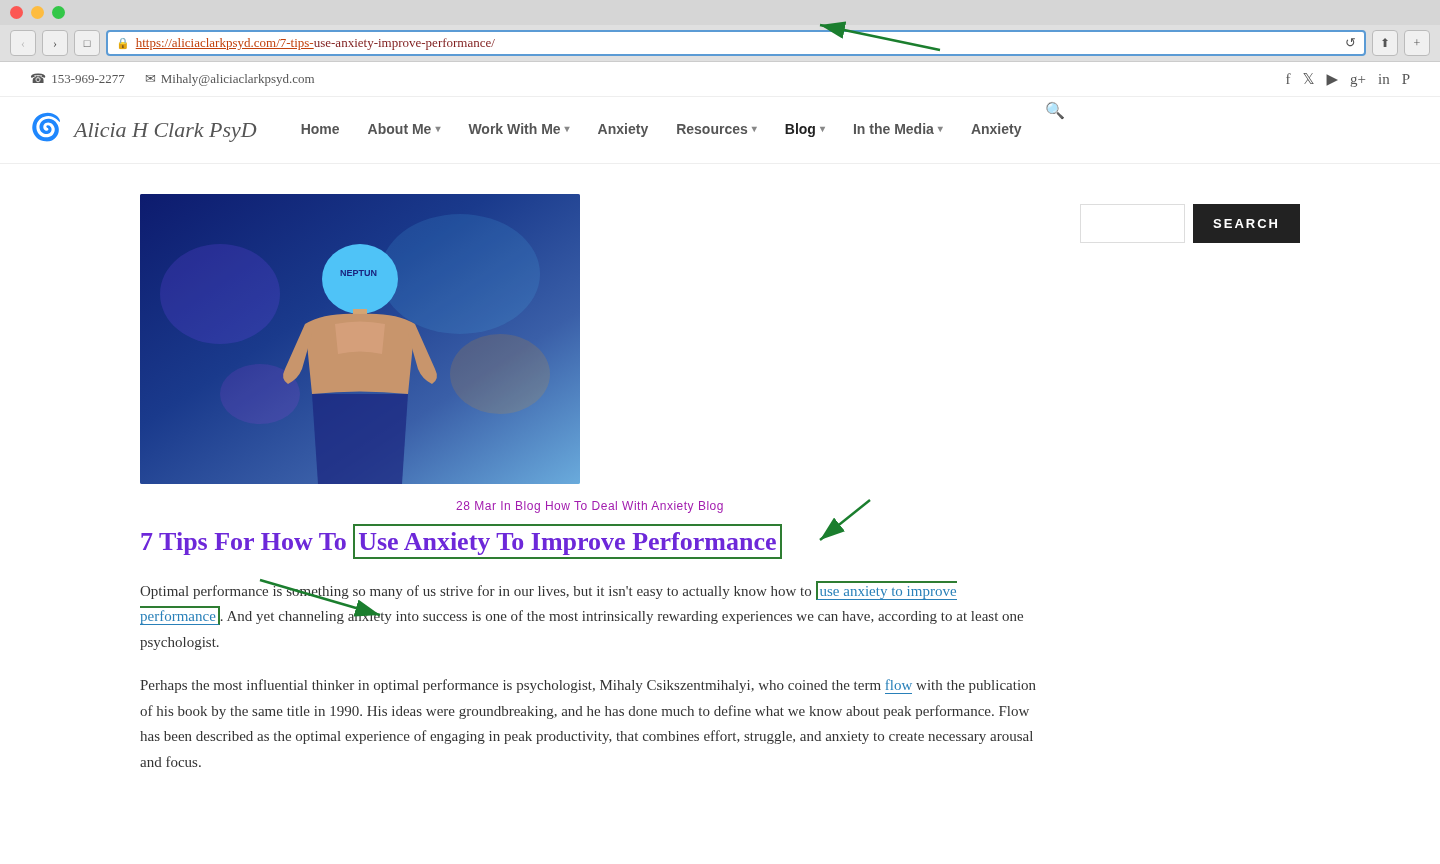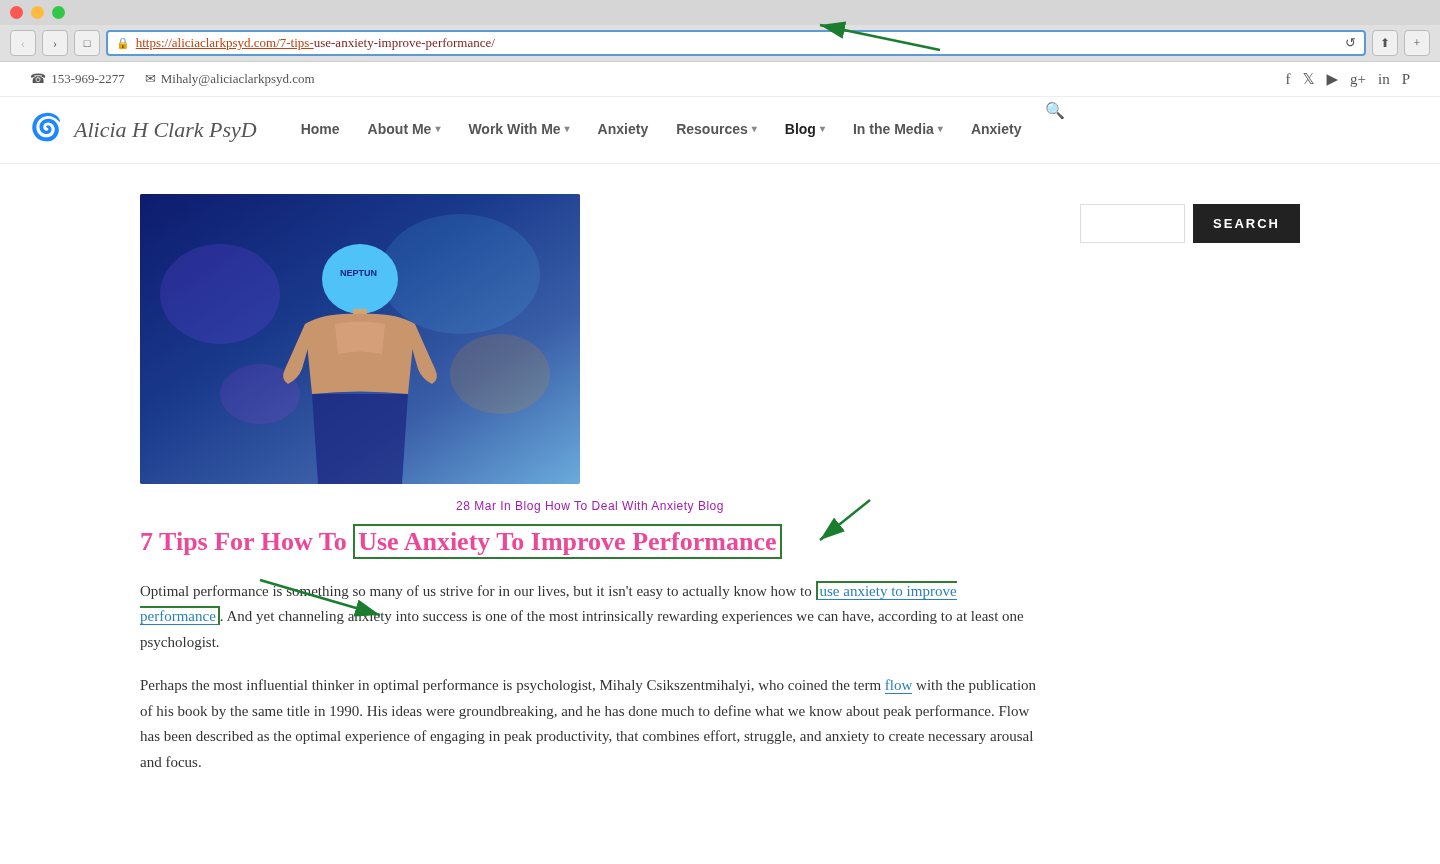"7 Tips For How To" .article-title { color: #ec4899 -> #6d28d9 }
